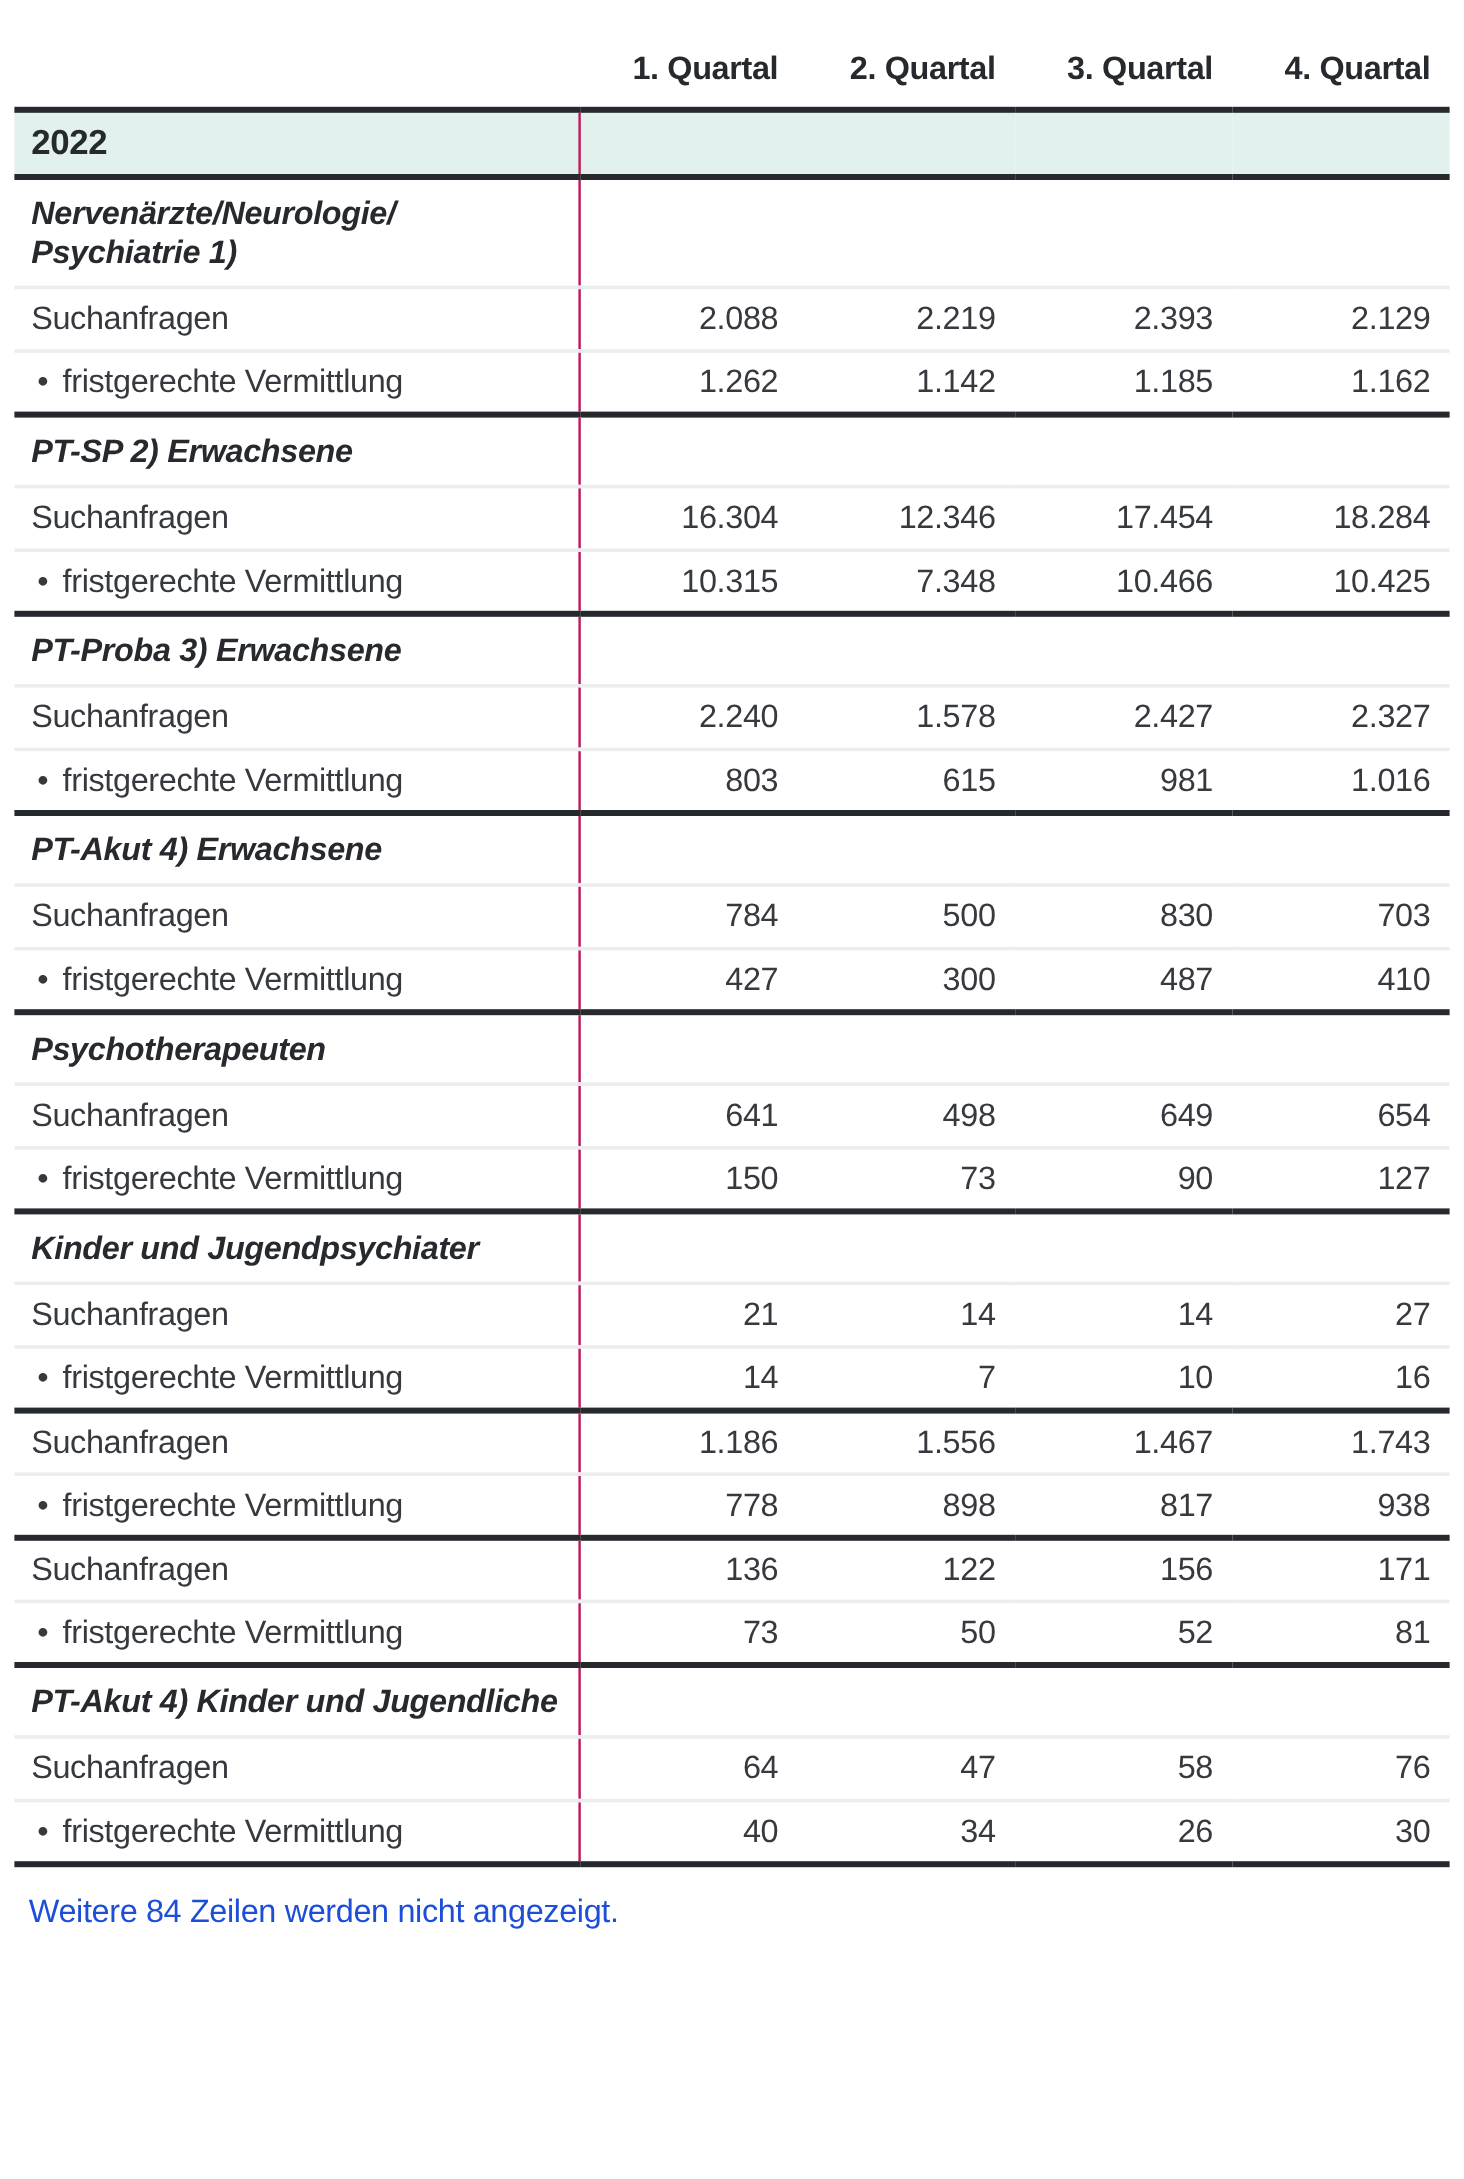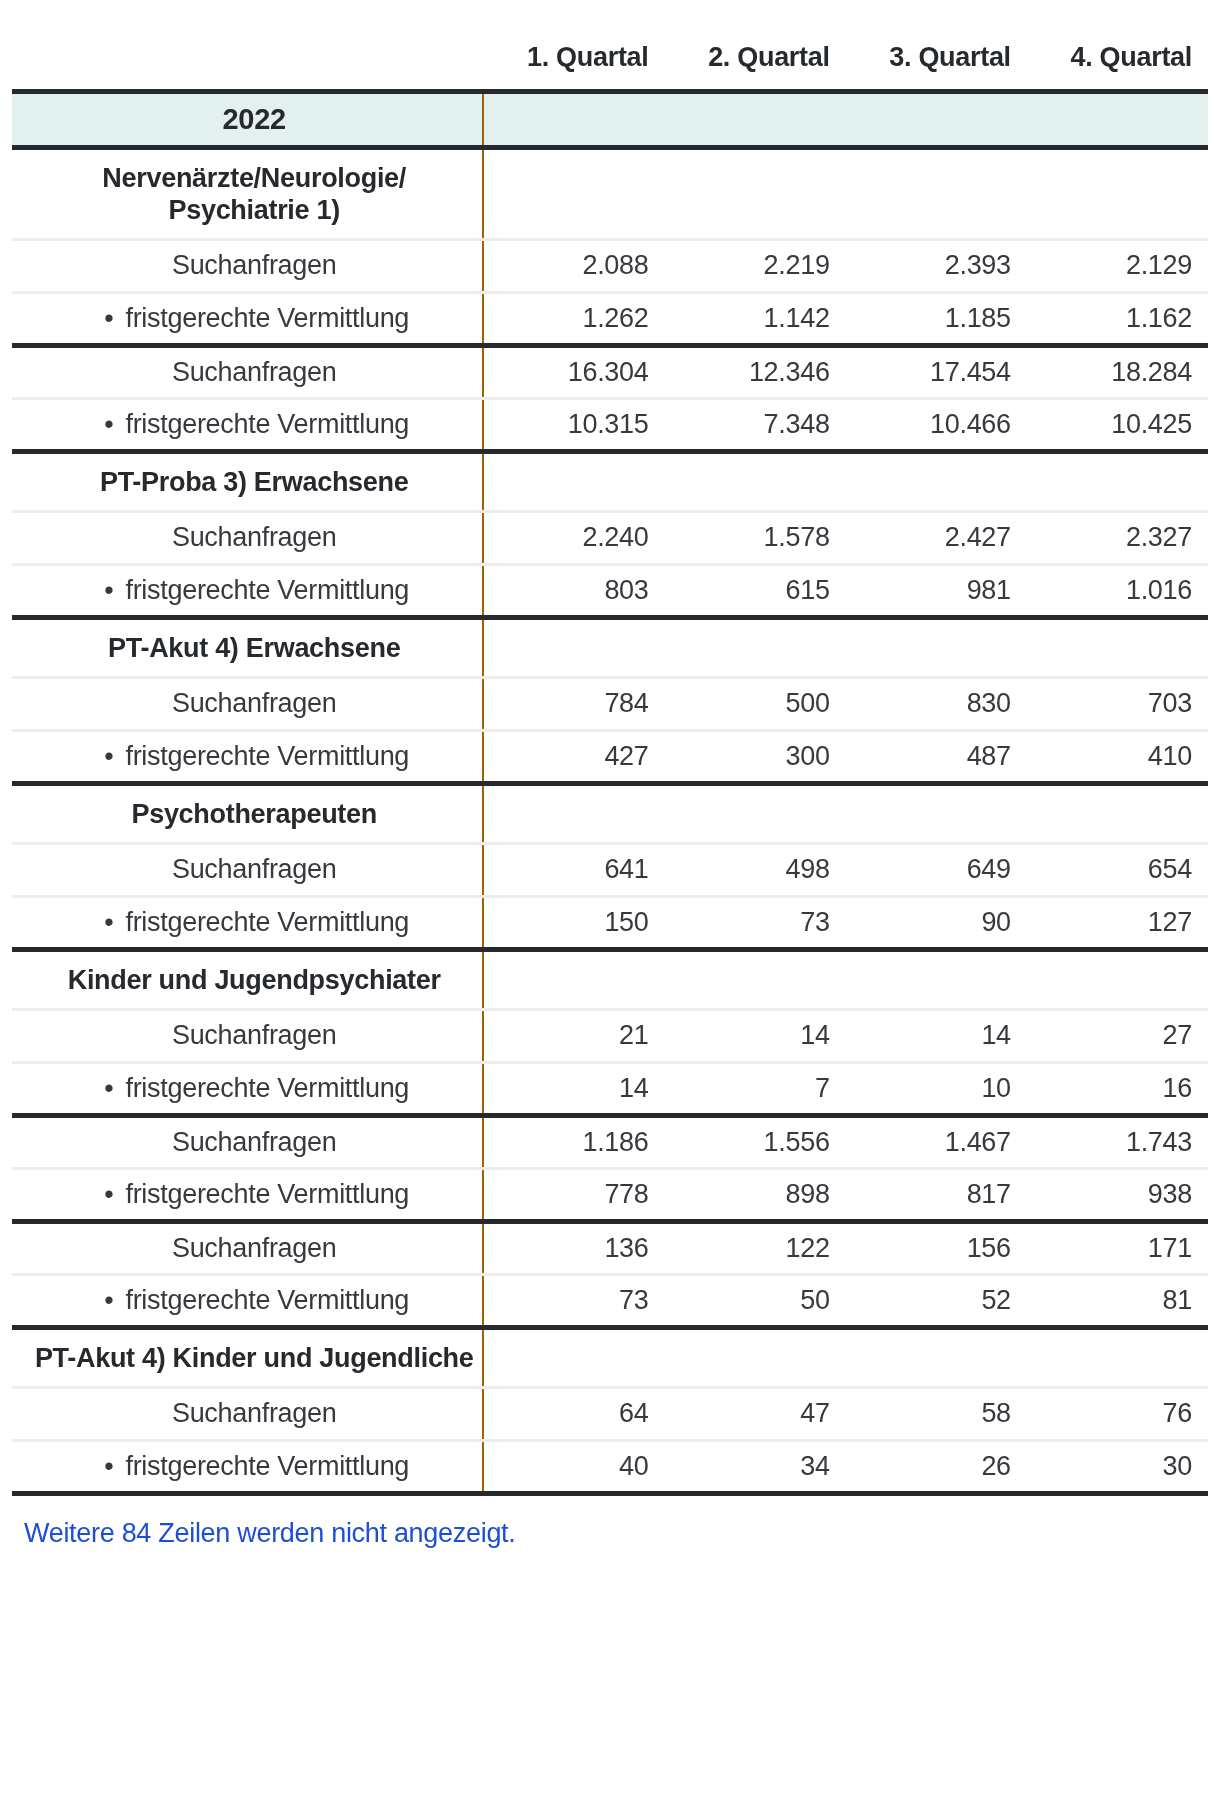"2022" td.c0 { border-right: 2px solid #a16207 -> 2px solid #be185d; text-align: center -> left }
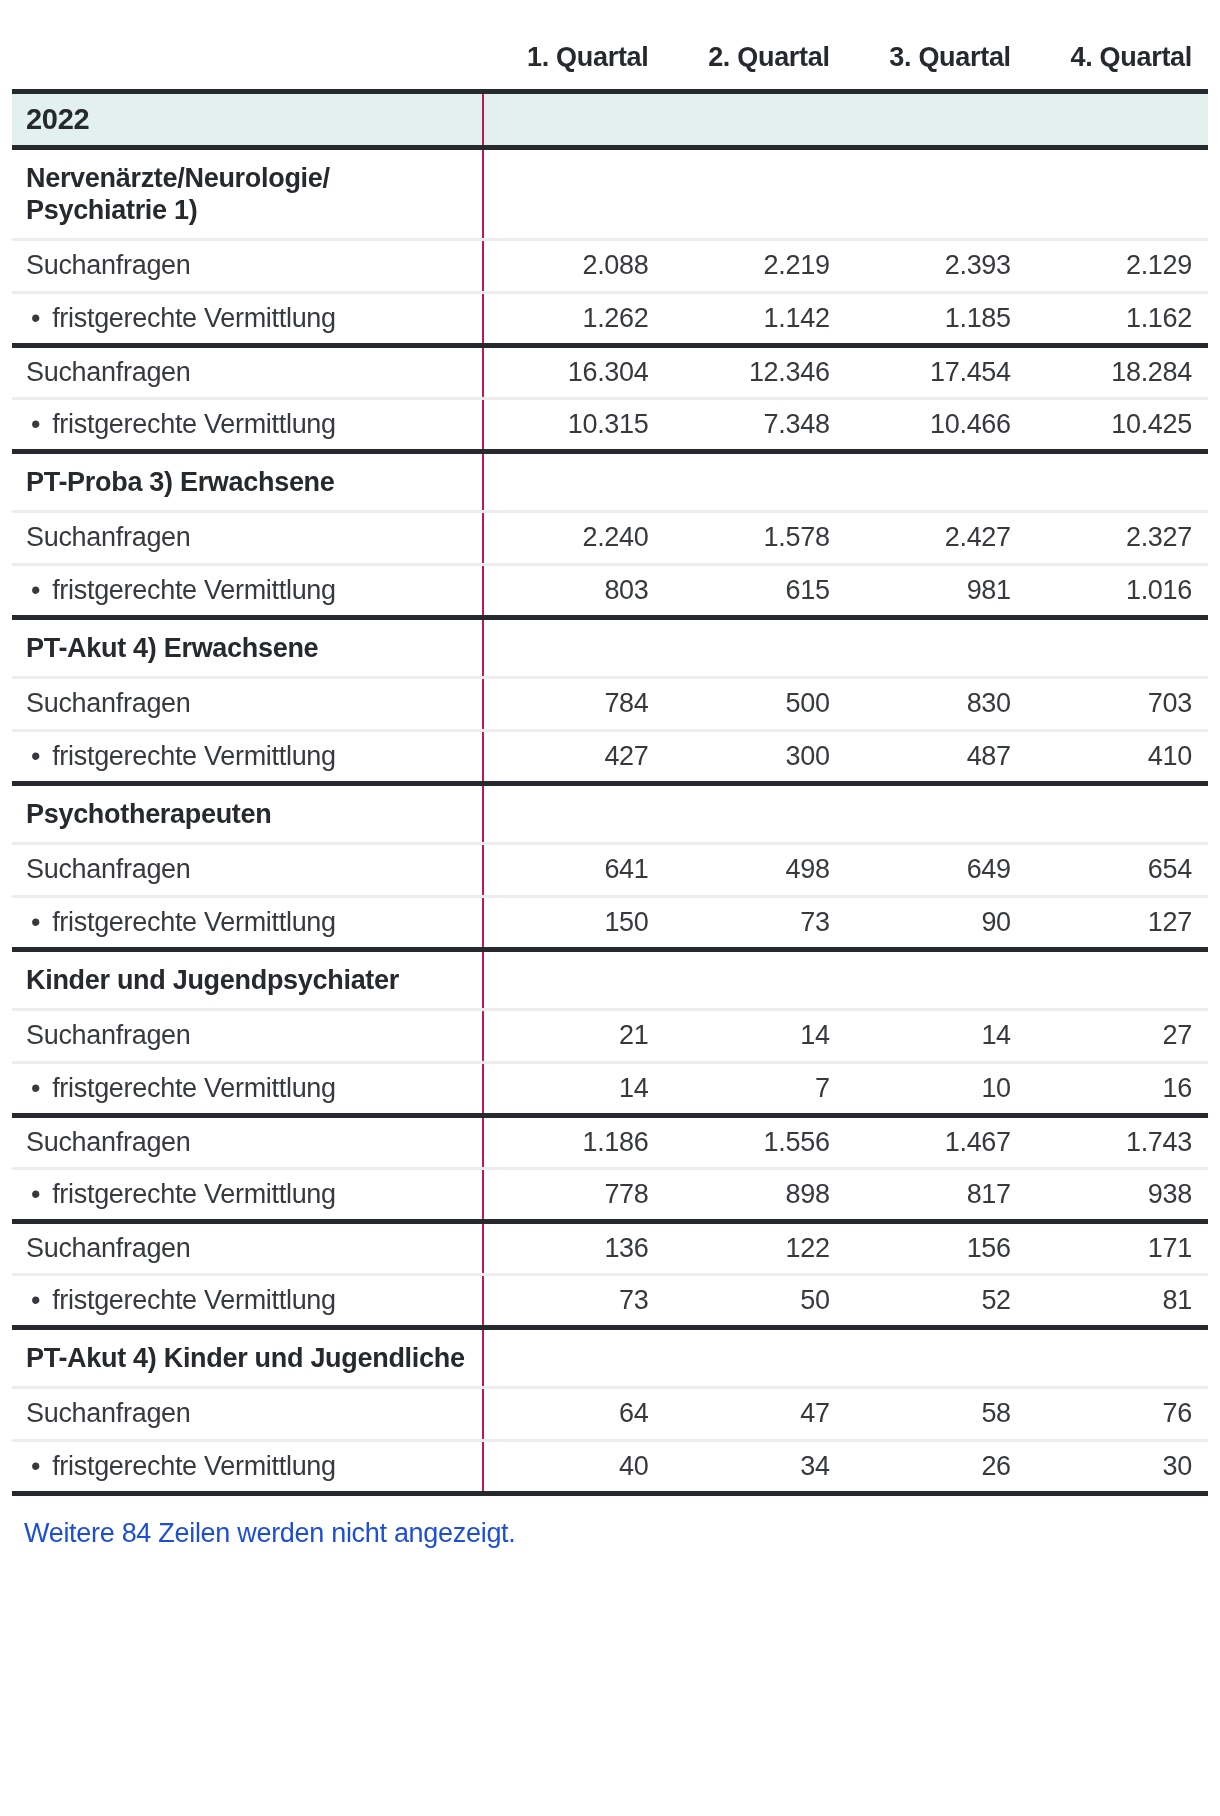"Nervenärzte/Neurologie/" tr.section-row td.c0 { font-style: none -> italic }
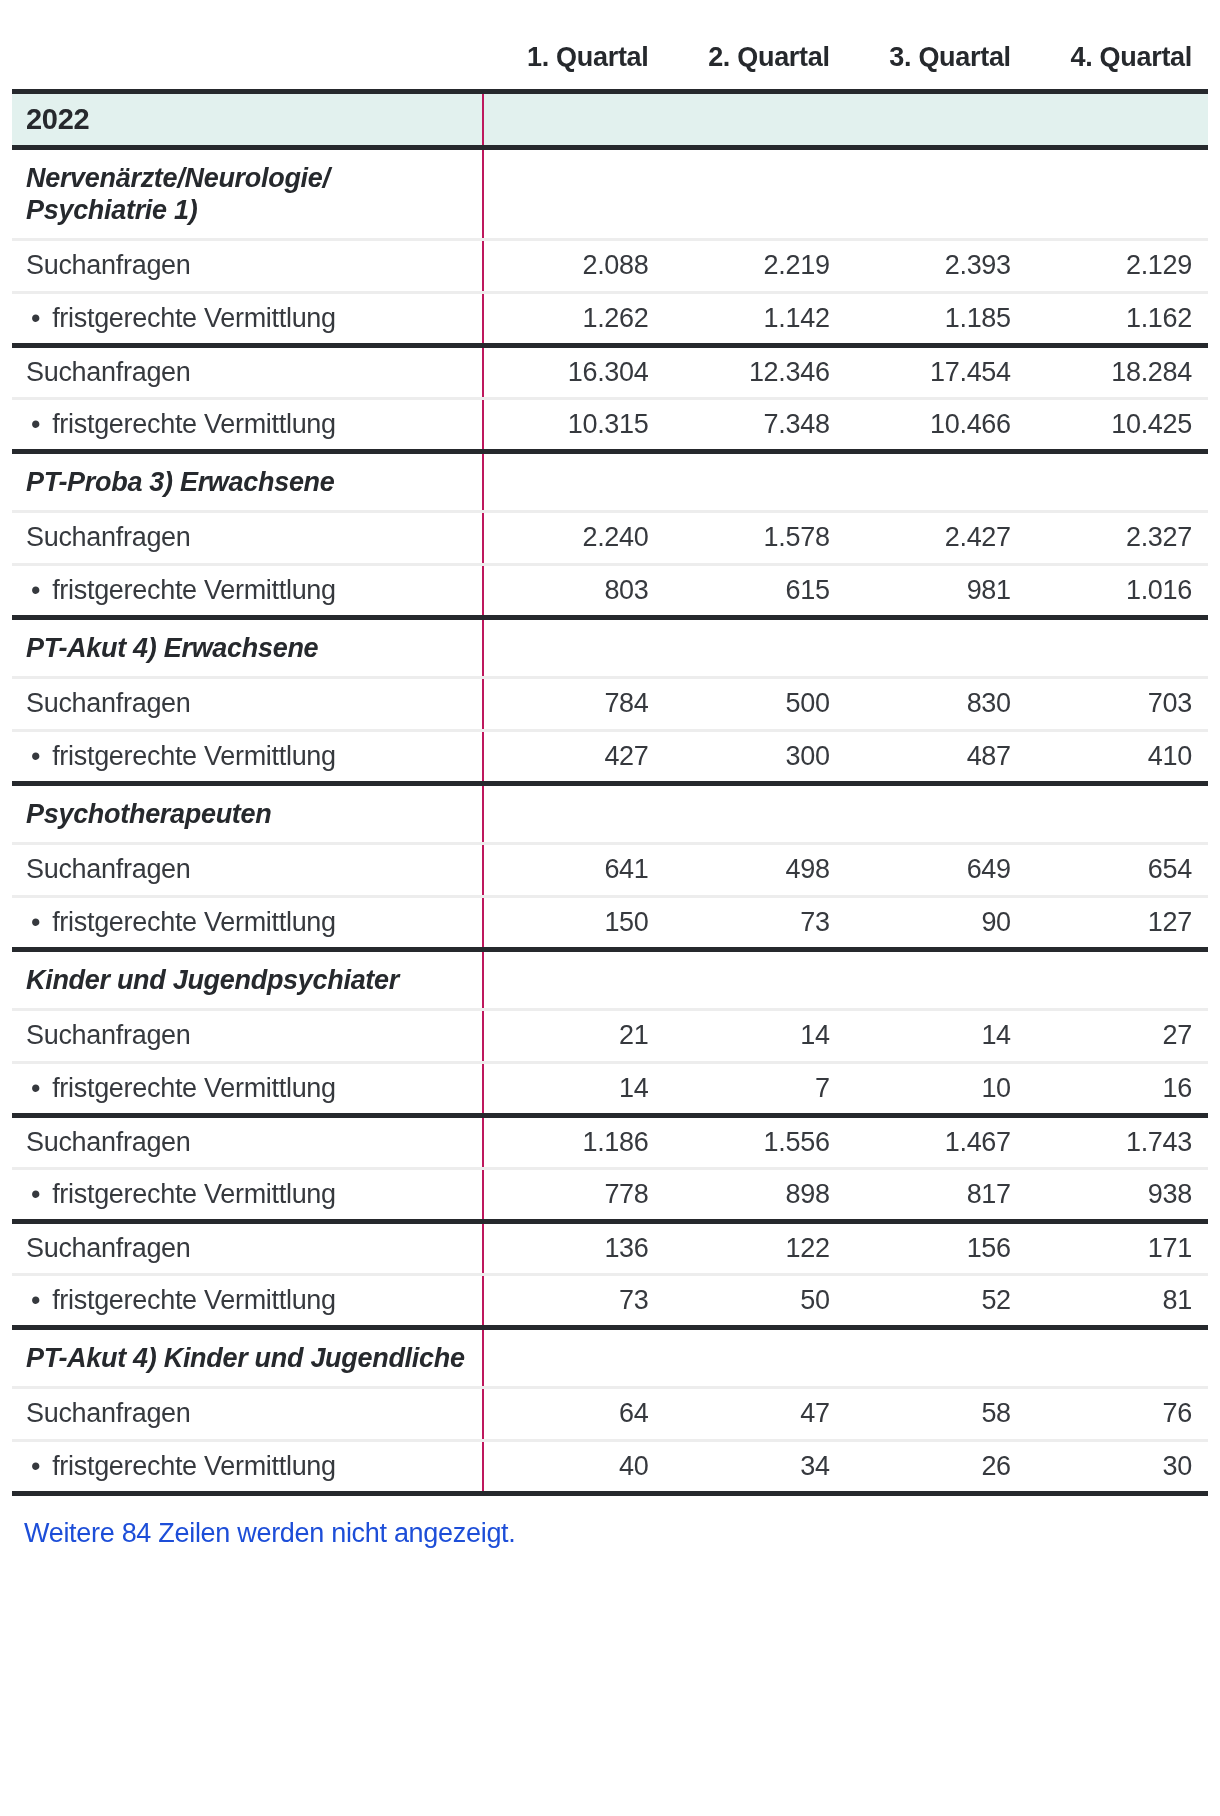"PT-SP 2) Erwachsene" tr.section-row { html: none -> <tr> <td>PT-SP 2) Erwachsene</td> <td></td> <td></td> <td></td> <td></td> </tr> }
